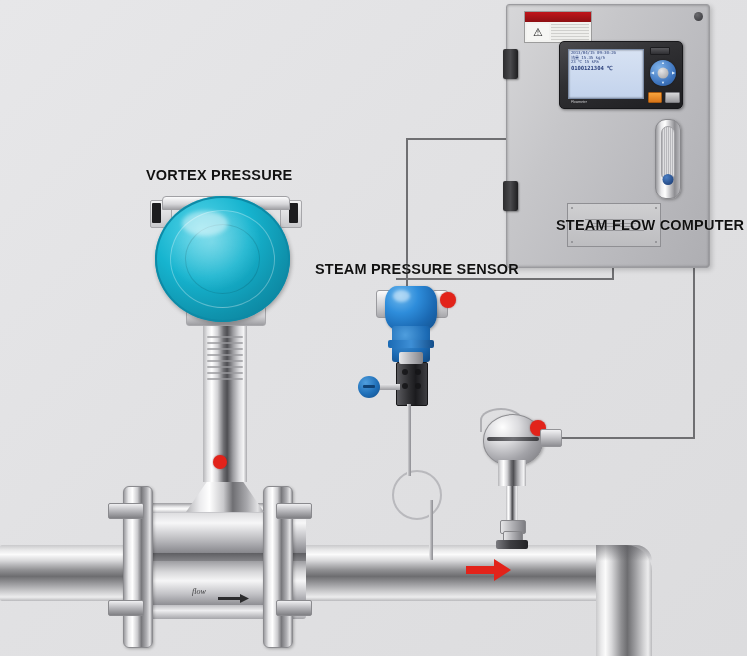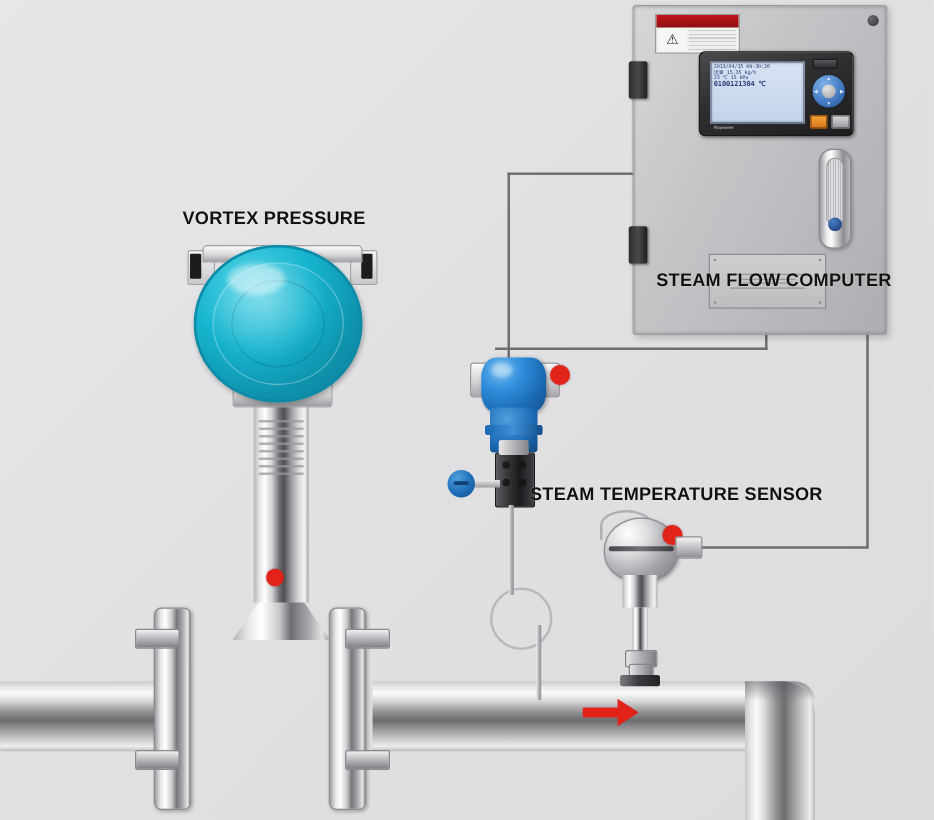"STEAM FLOW COMPUTER" div.lbl { left: 525px -> 556px }
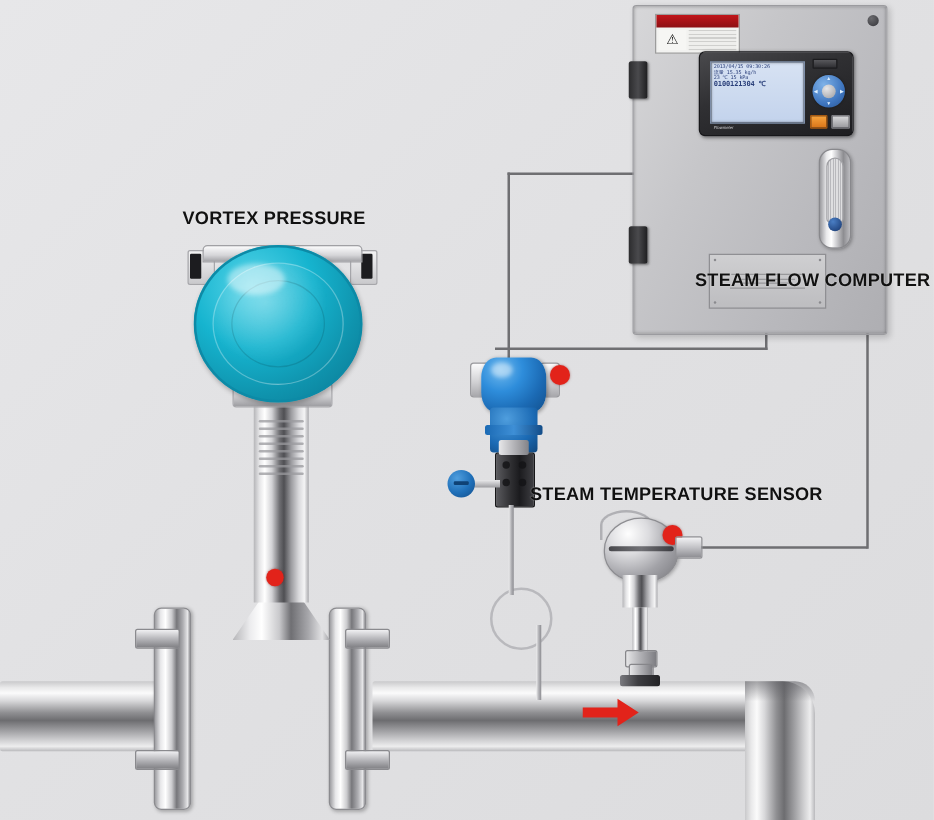"STEAM PRESSURE SENSOR" div.lbl { html: none -> <div>STEAM PRESSURE SENSOR</div> }
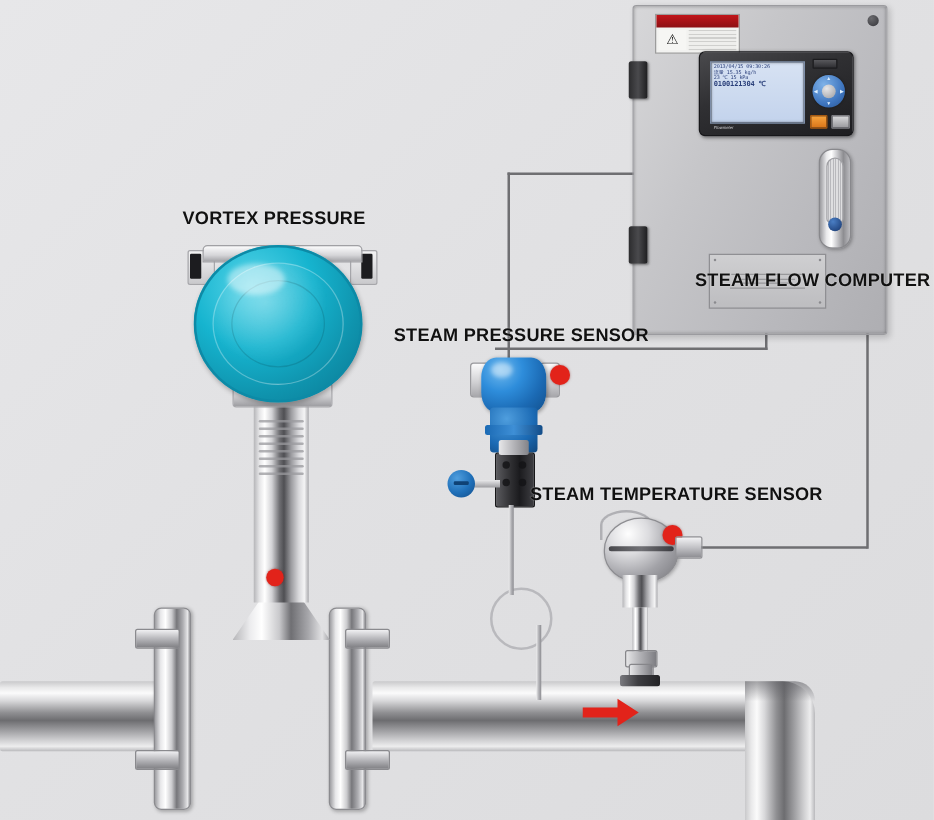"STEAM TEMPERATURE SENSOR" div.lbl { html: <div>STEAM TEMPERATURE SENSOR</div> -> none }
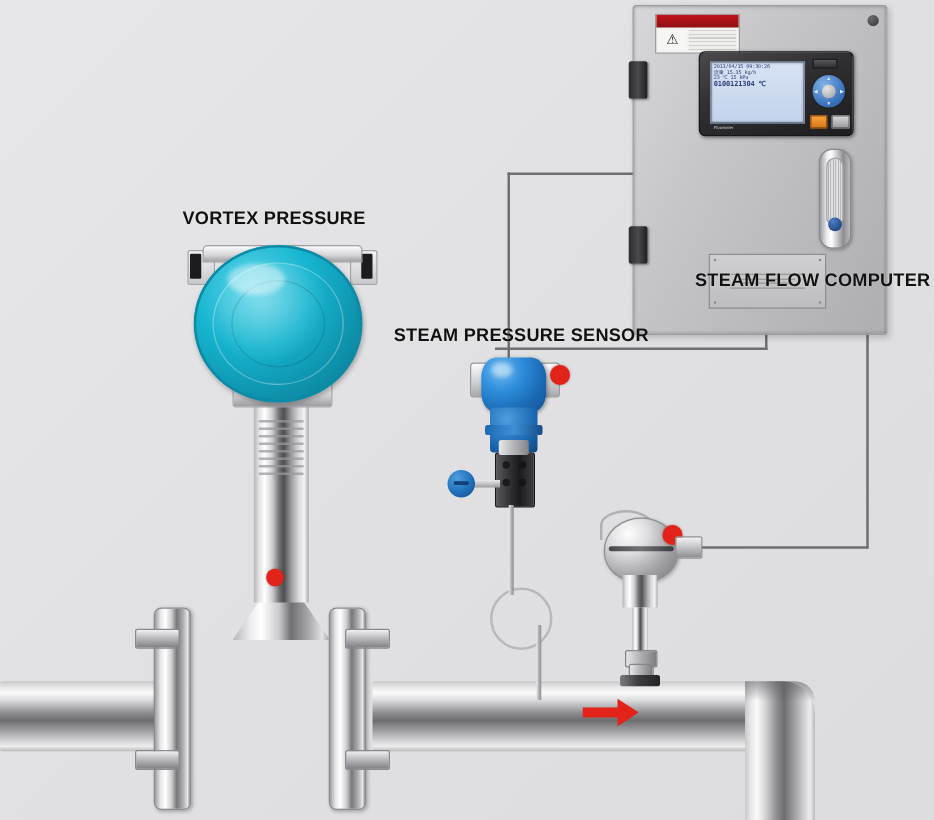"flow" div { html: none -> <div> <div></div> <div></div> <div></div> <div></div> <div></div> <div>flow</div> <div> <svg> <path></path> </svg> </div> </div> }
